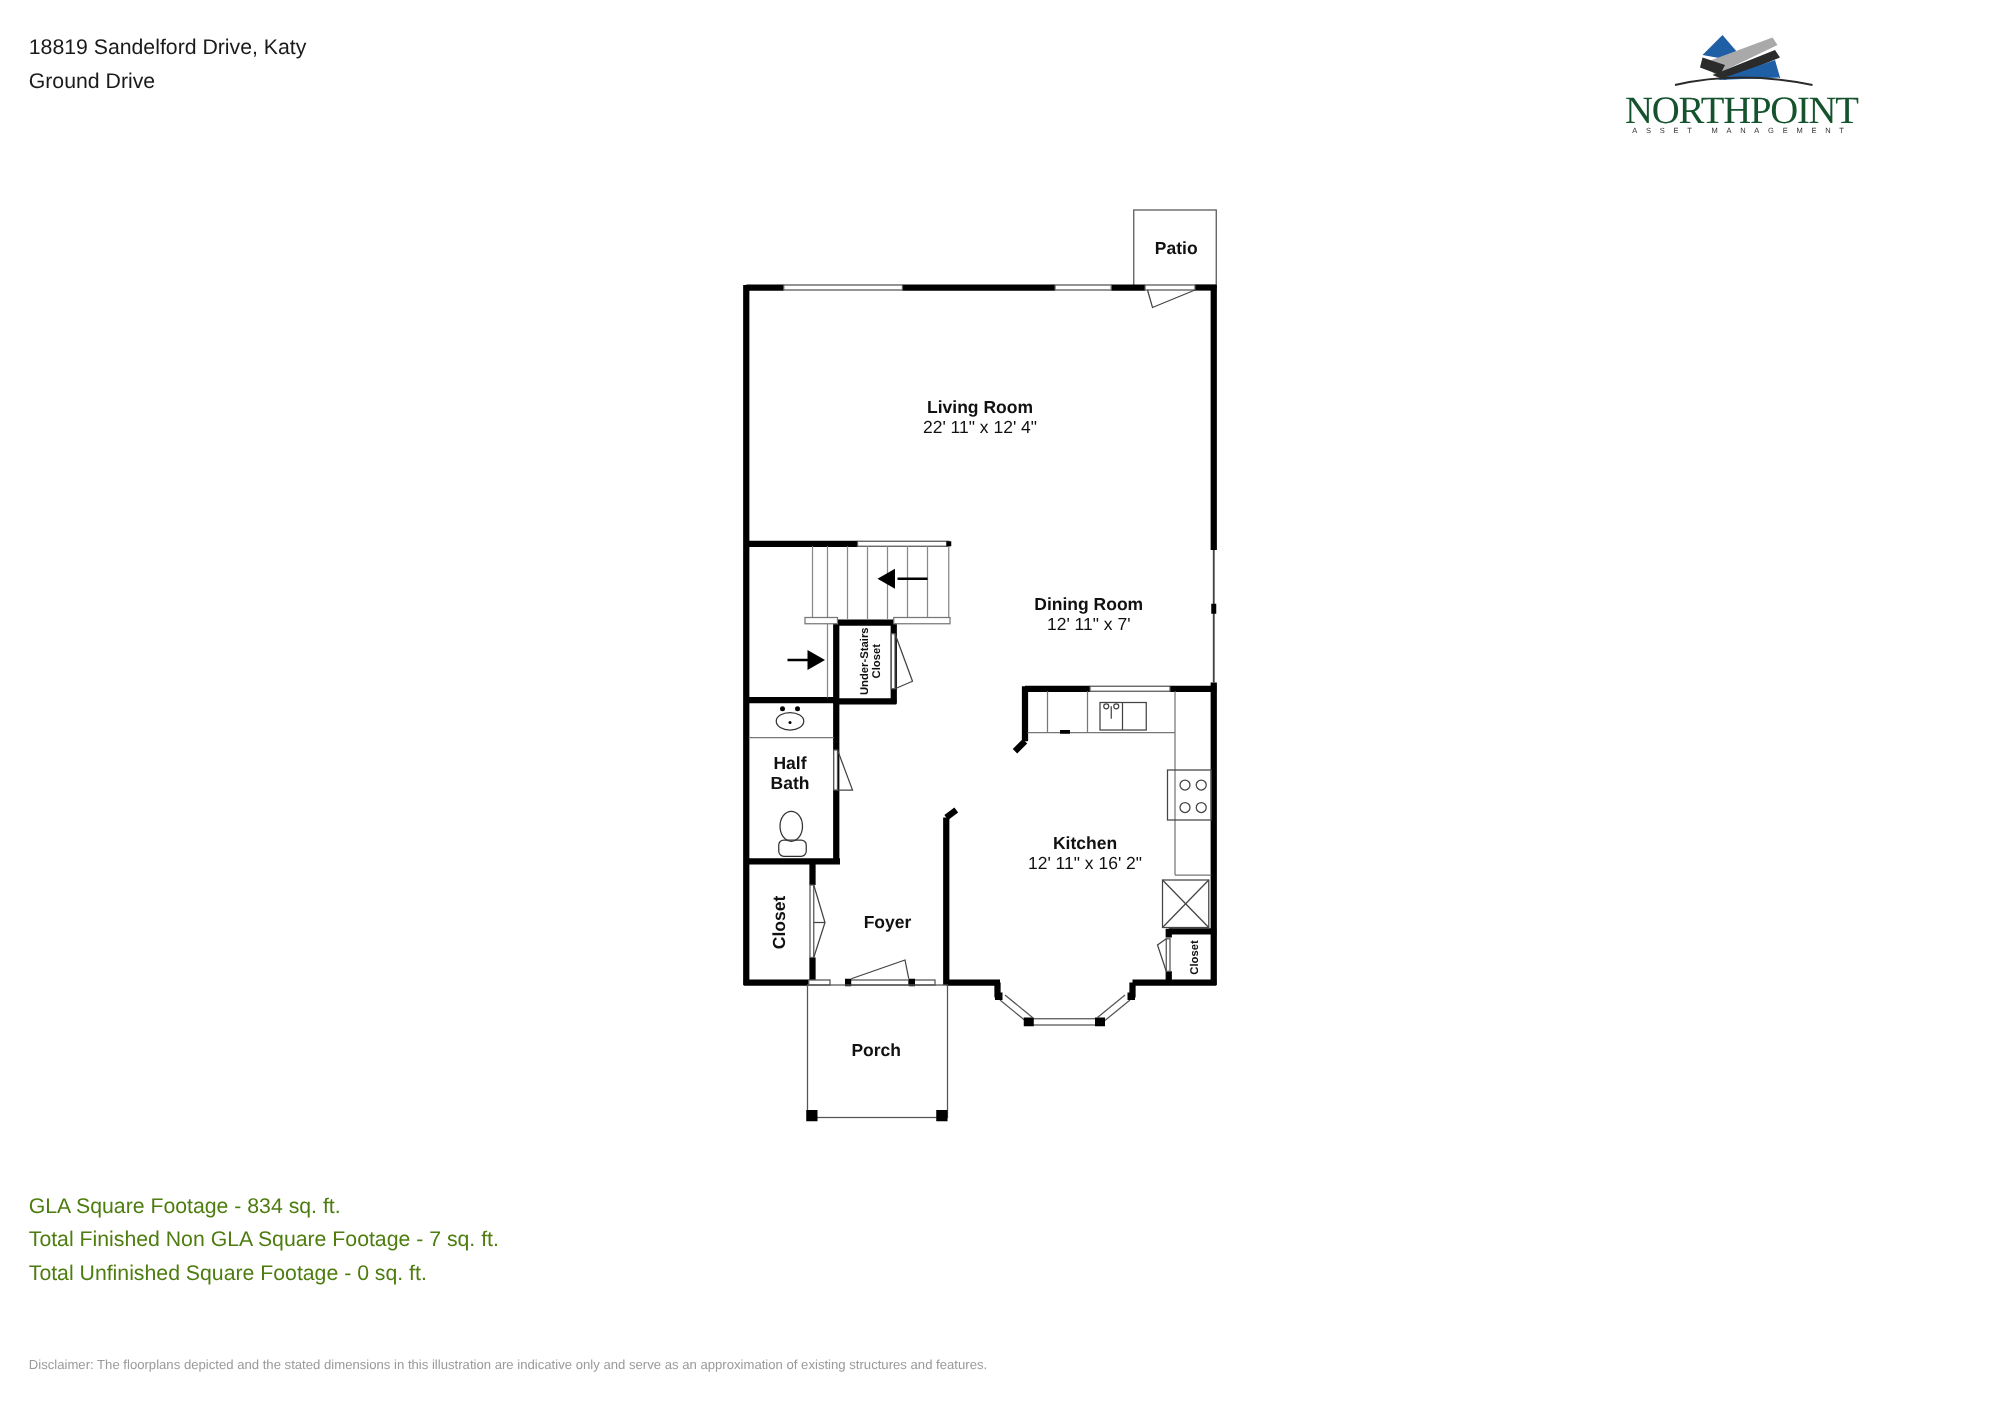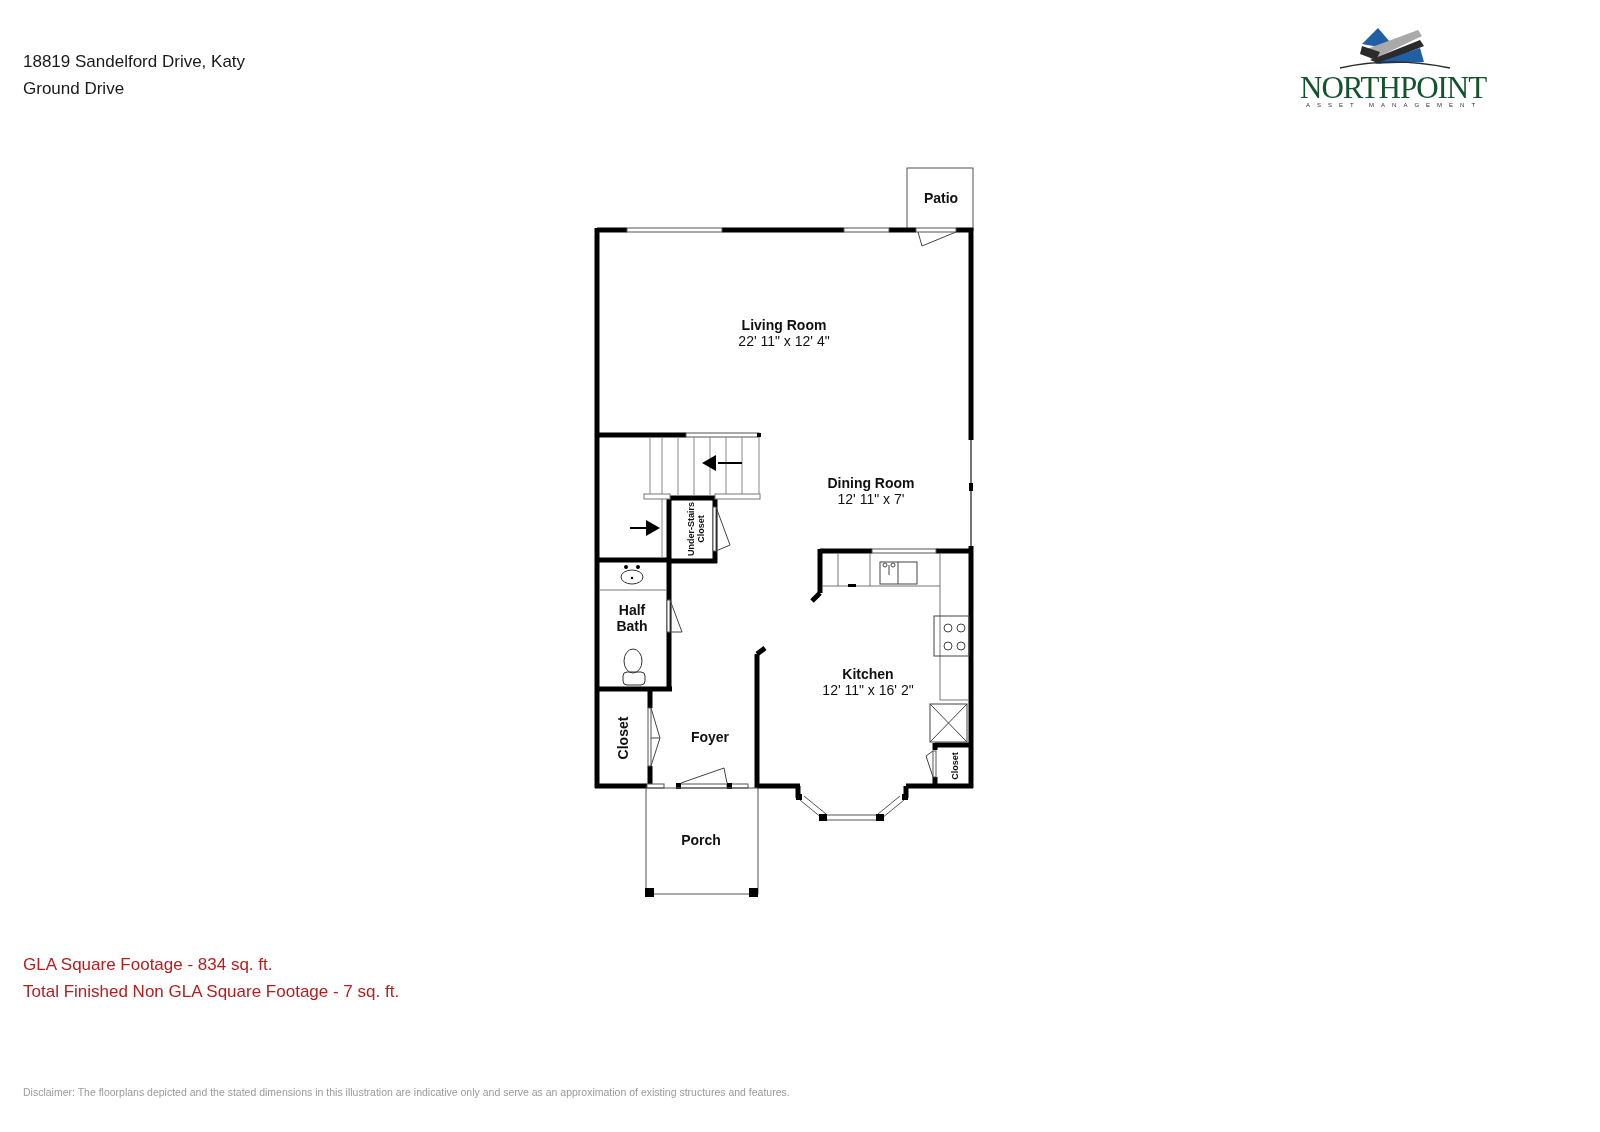"18819 Sandelford Drive, Katy" .header { margin-top: 24px -> none }
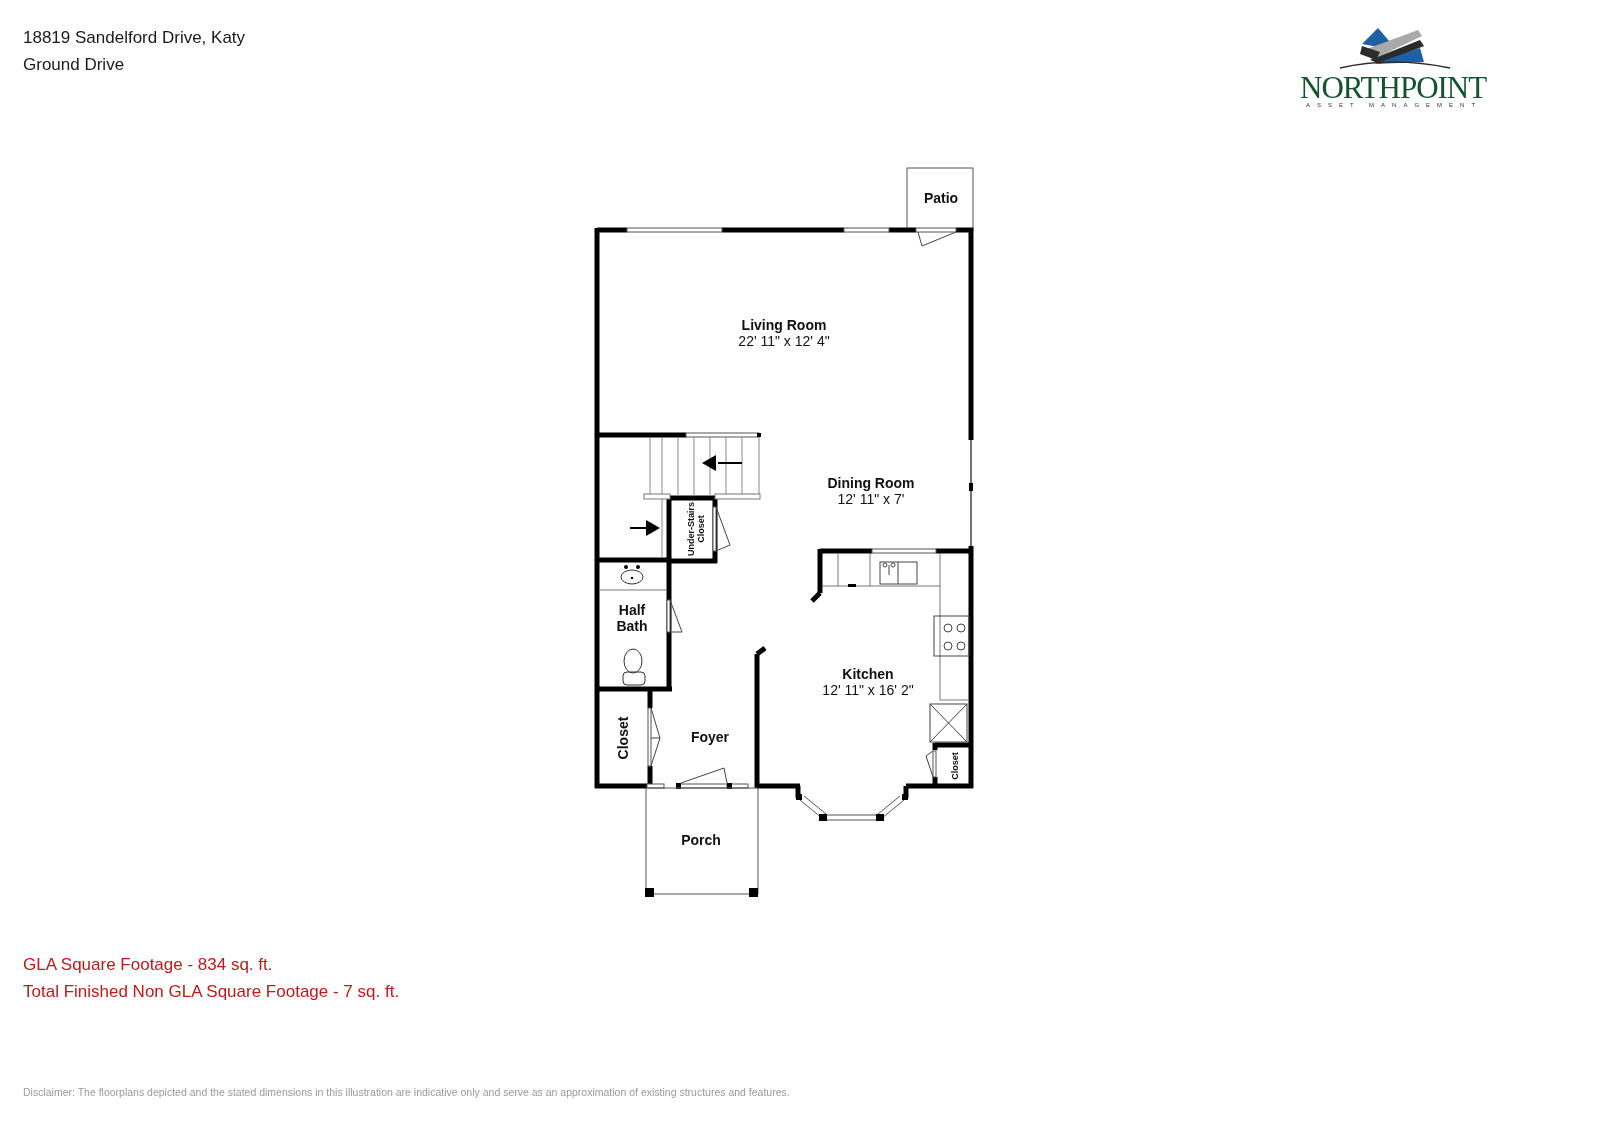"GLA Square Footage - 834" .stats { color: #b91c1c -> #4d7c0f }
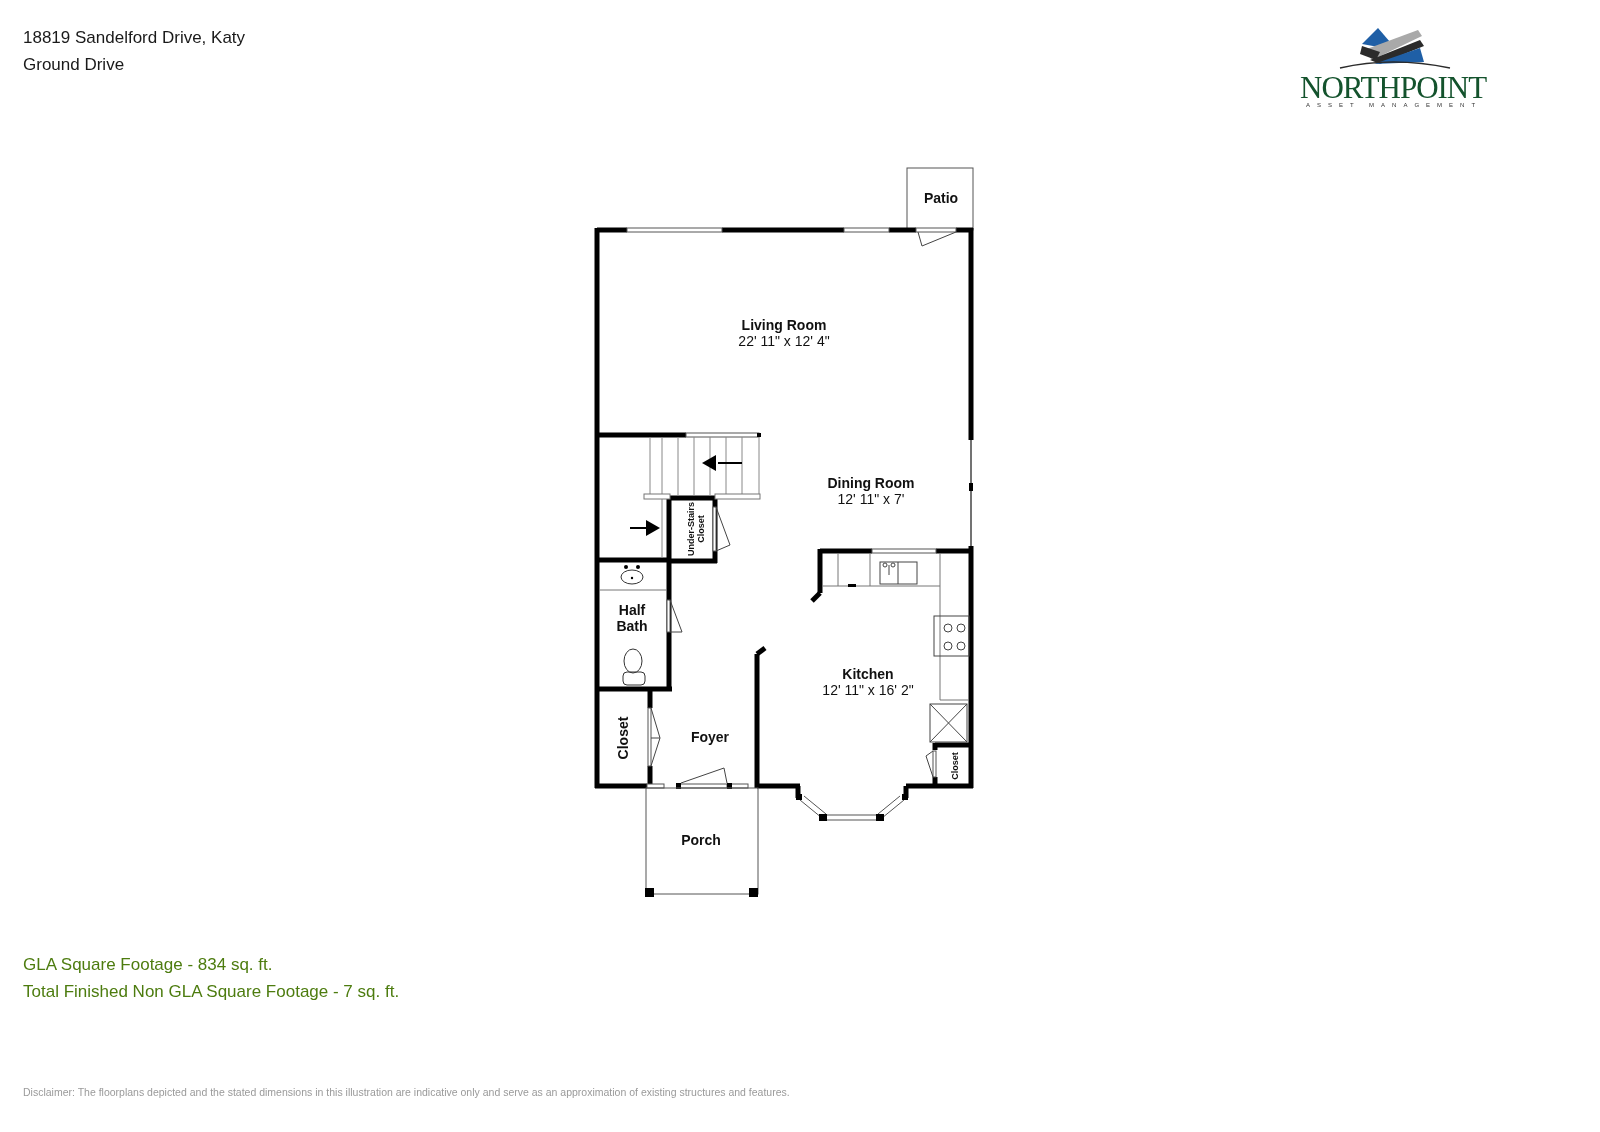"Total Unfinished Square Footage -" div { html: none -> <div>Total Unfinished Square Footage - 0 sq. ft.</div> }
